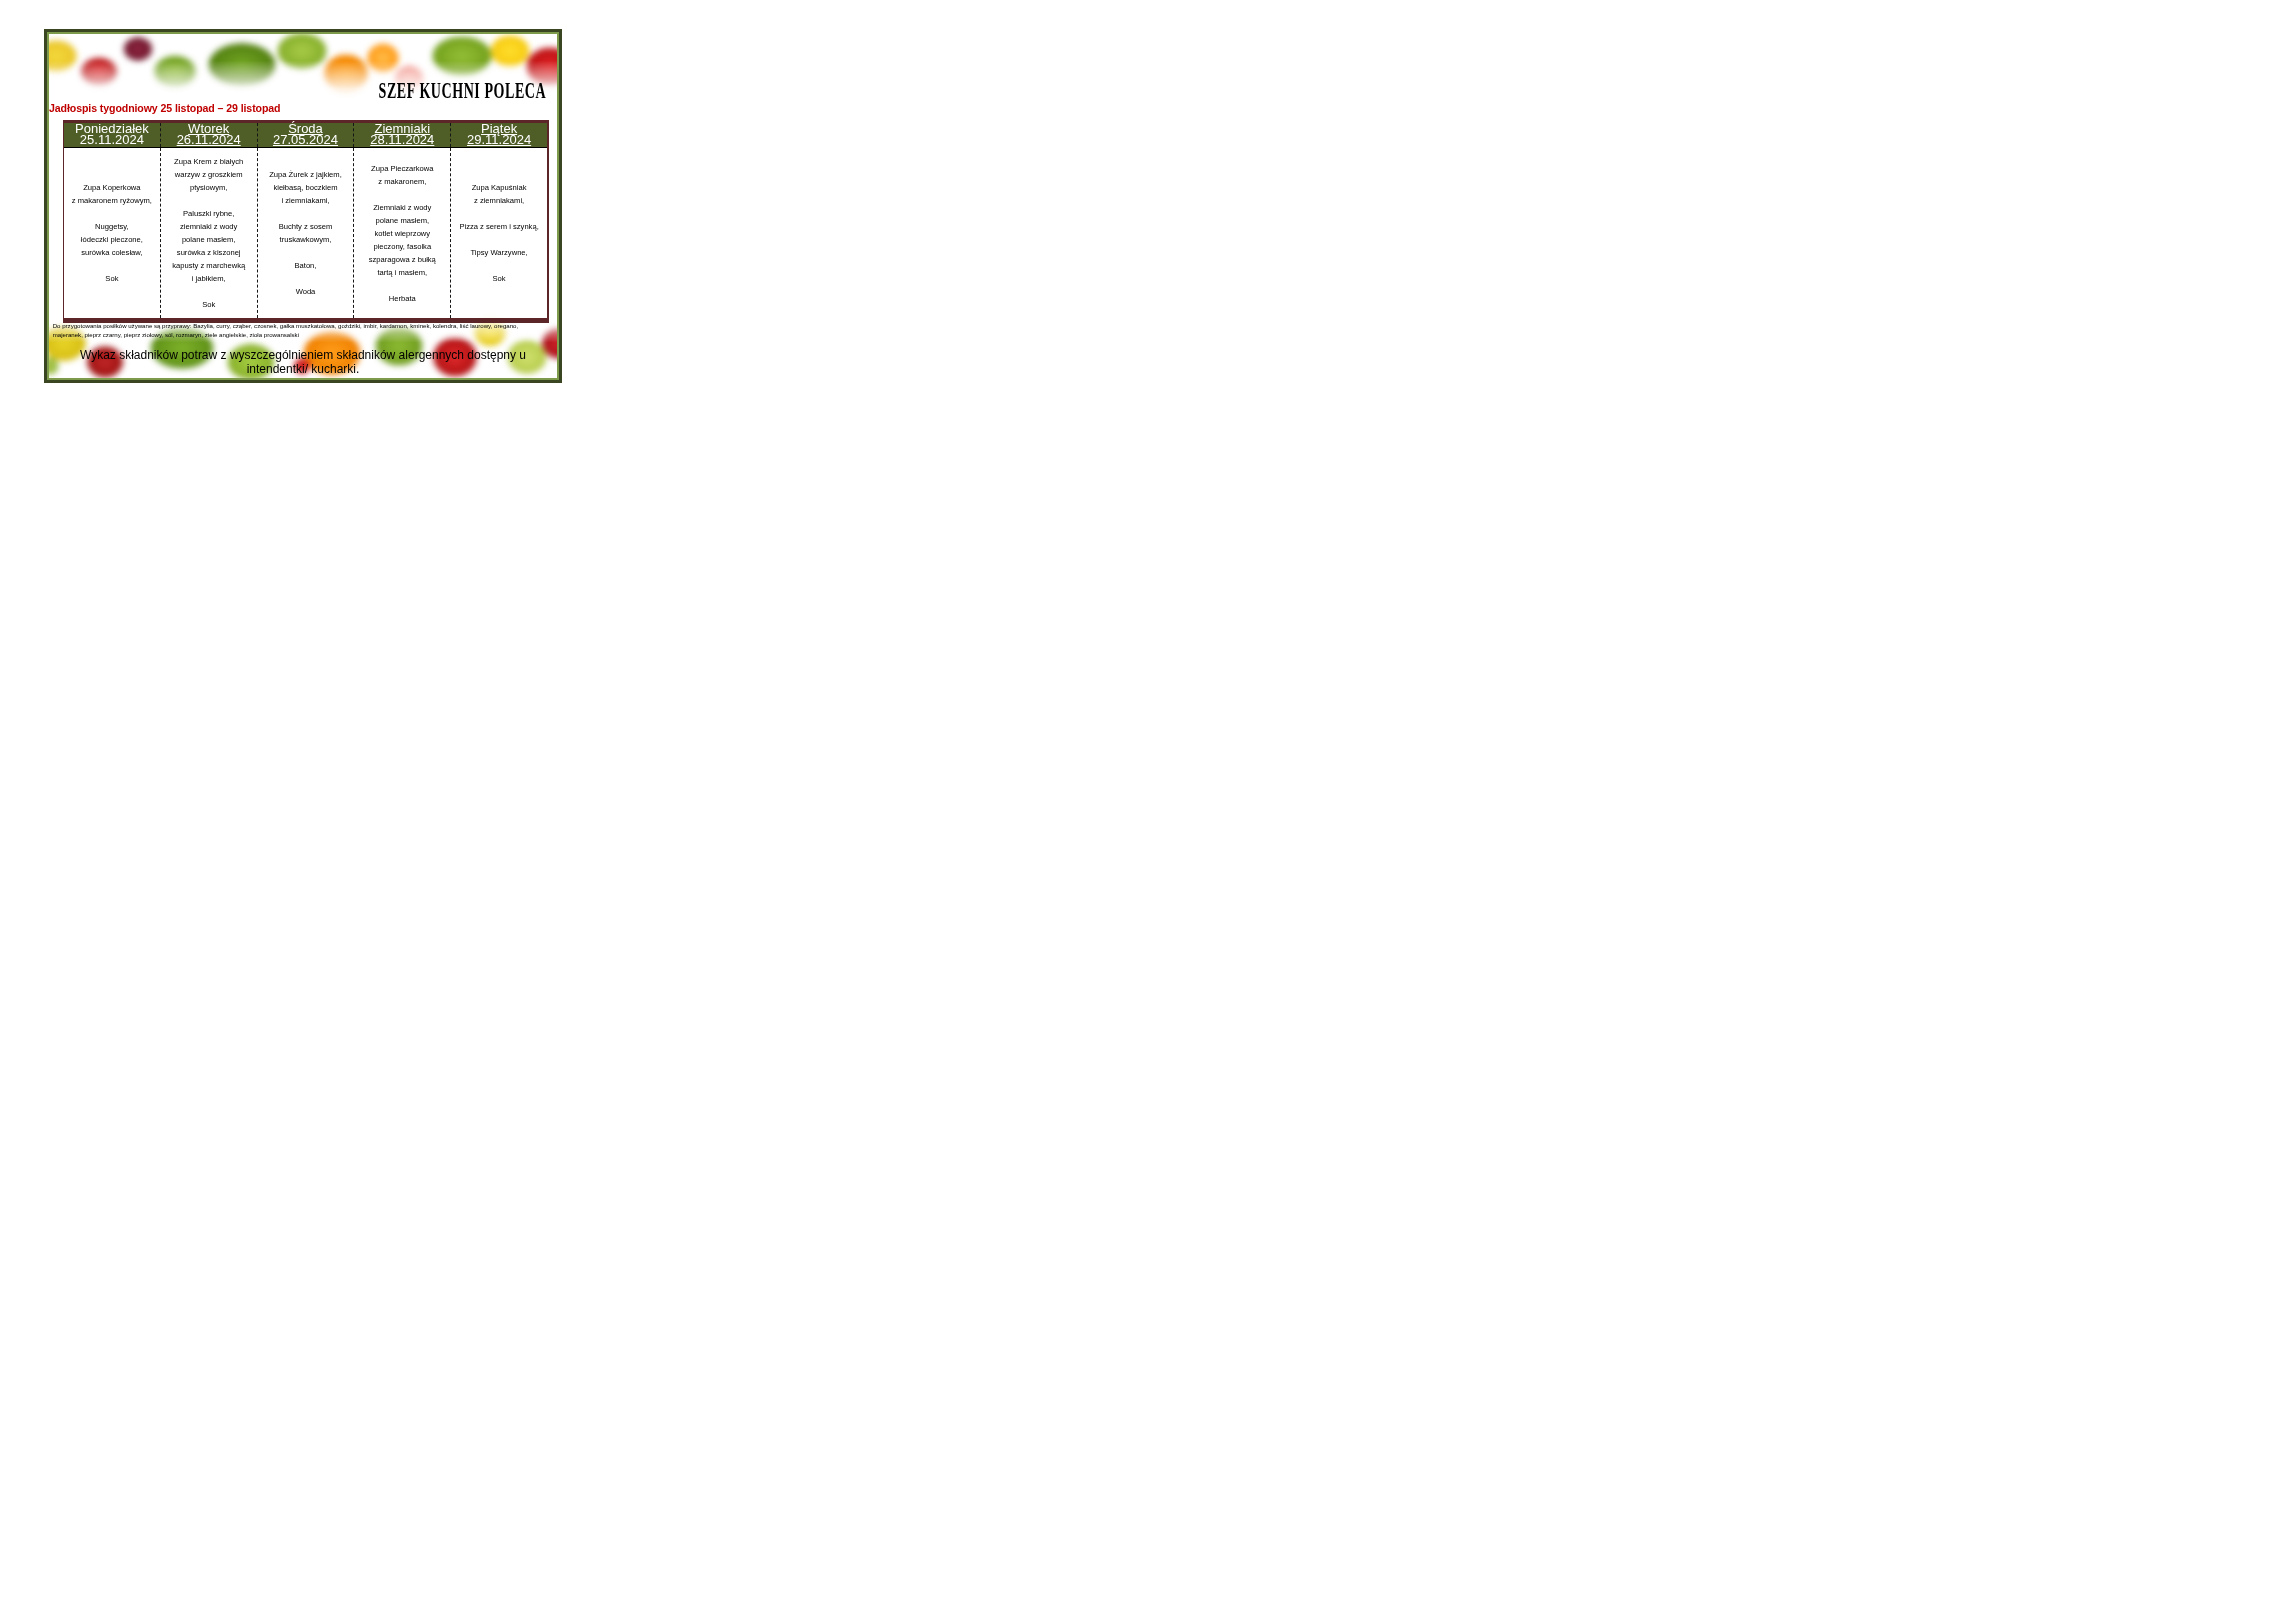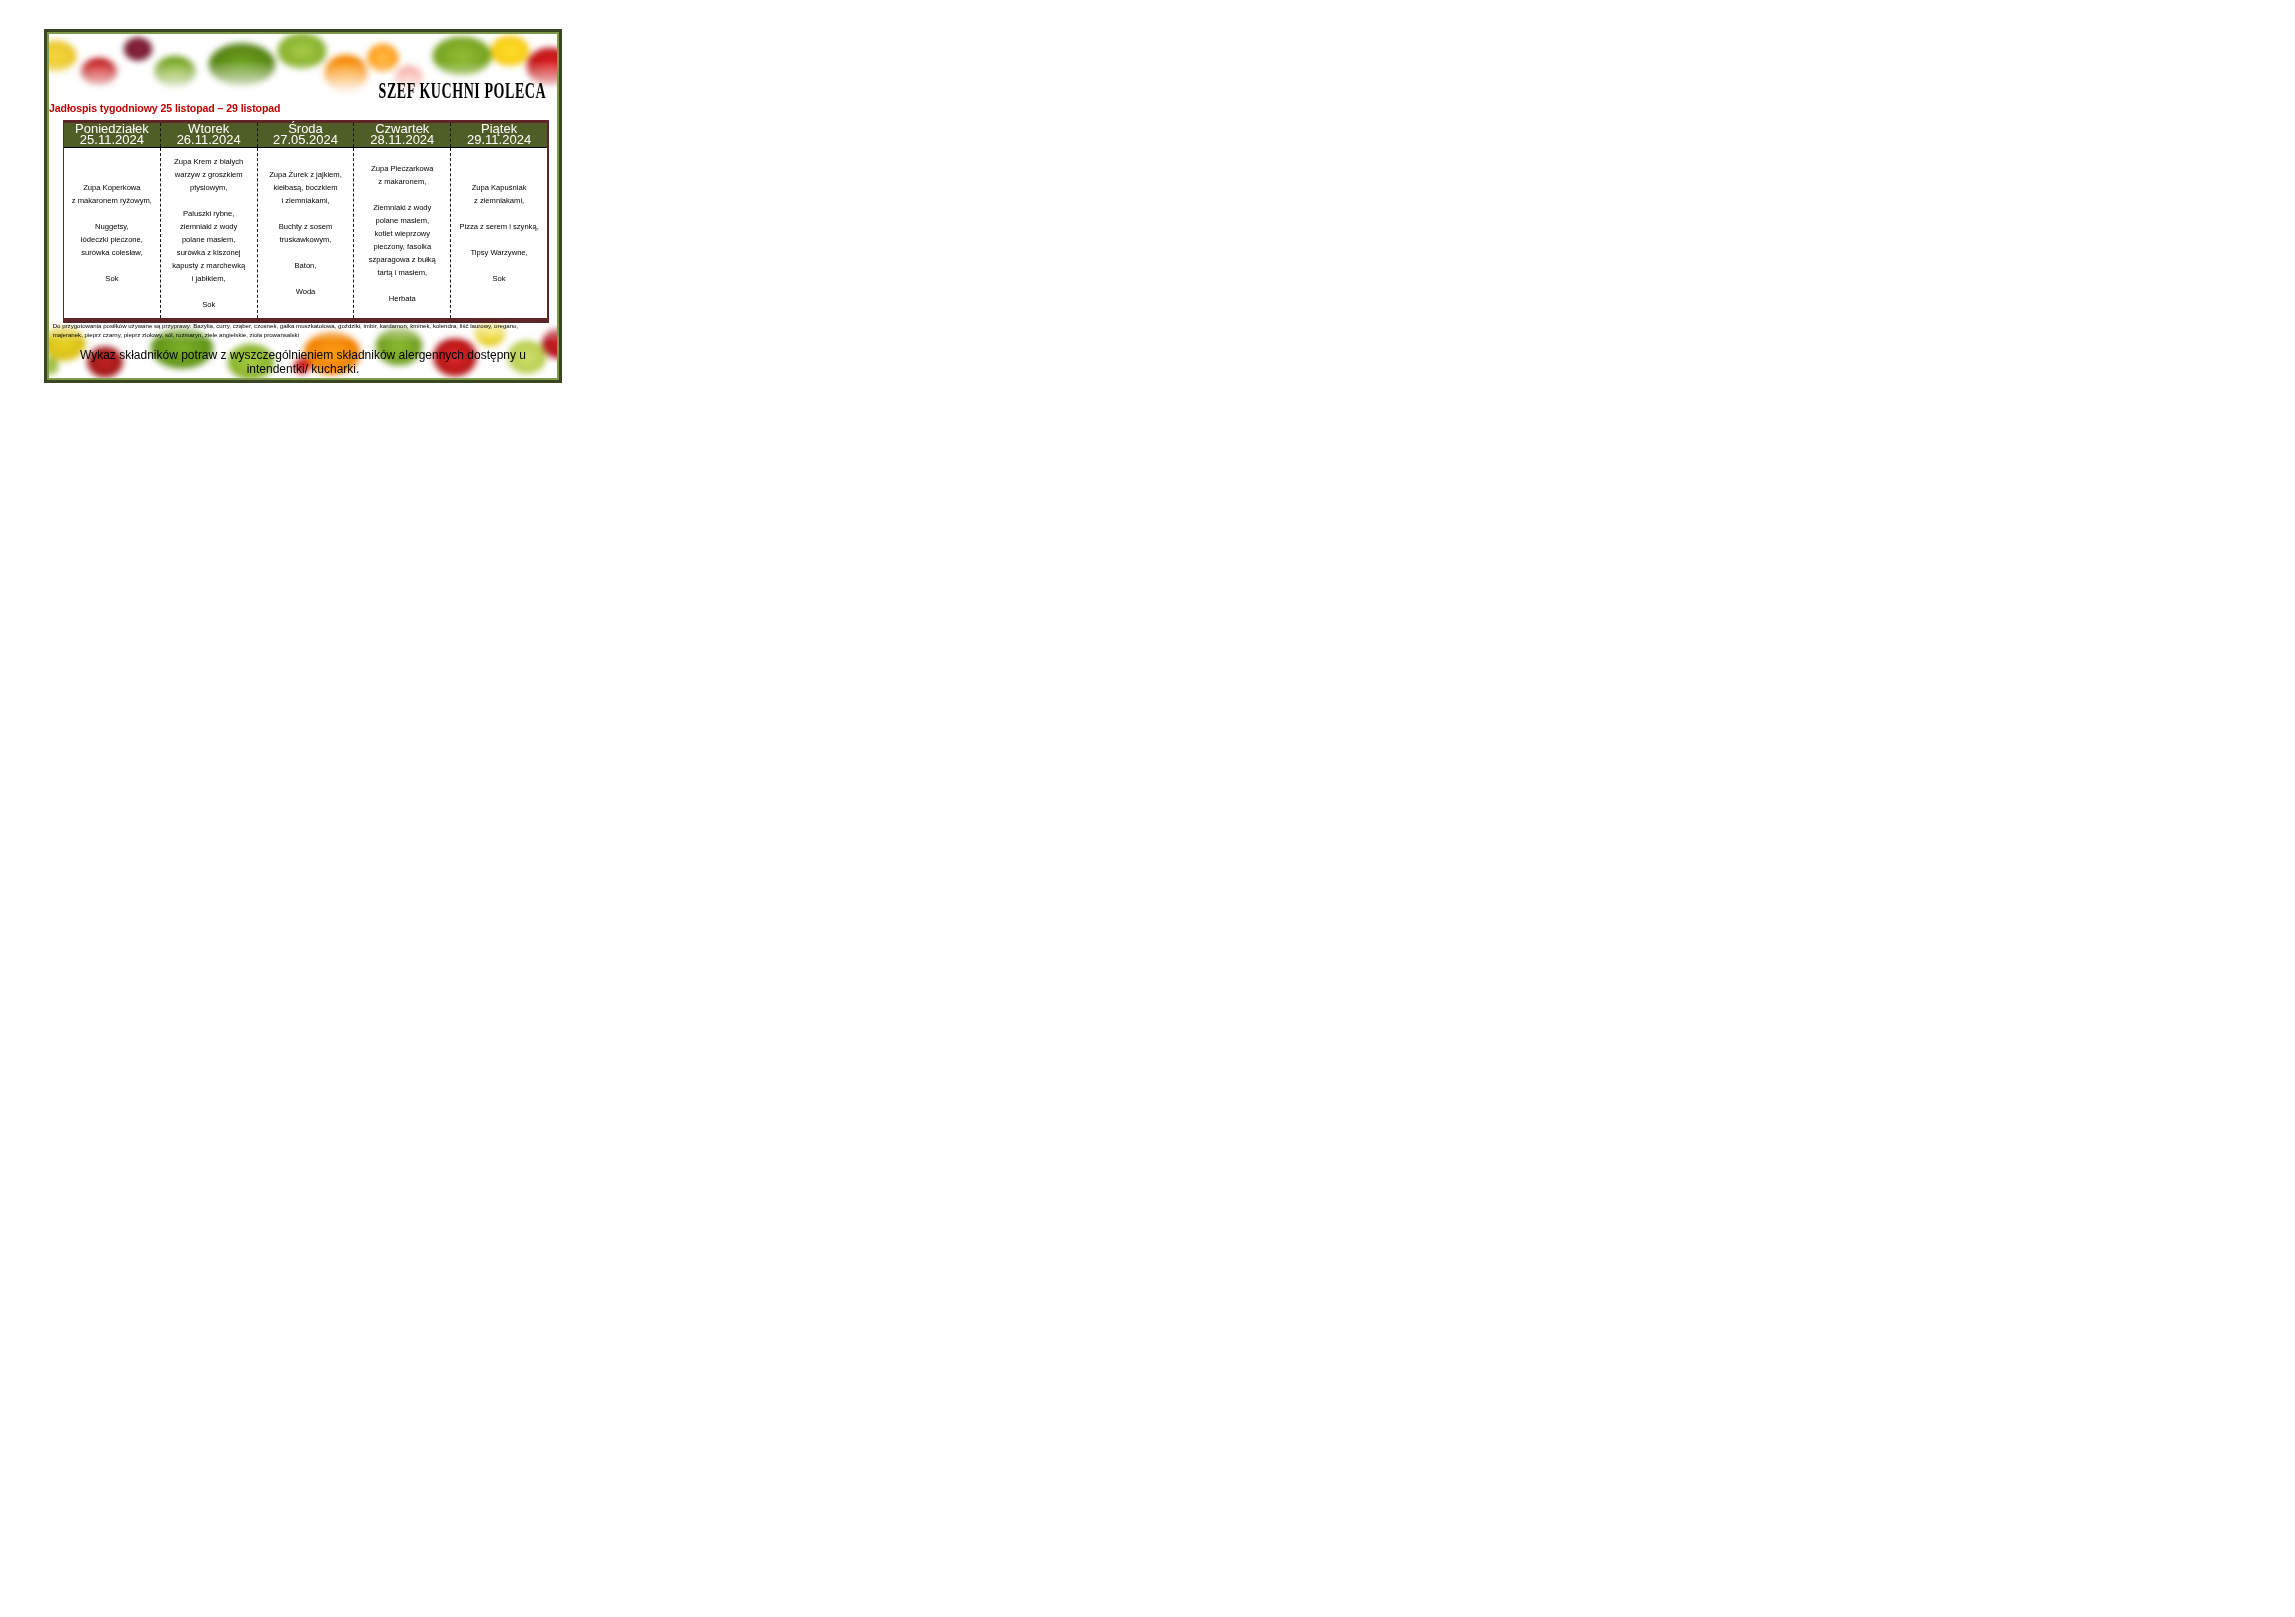"Wtorek" .hcell + .hcell { text-decoration: none -> underline }
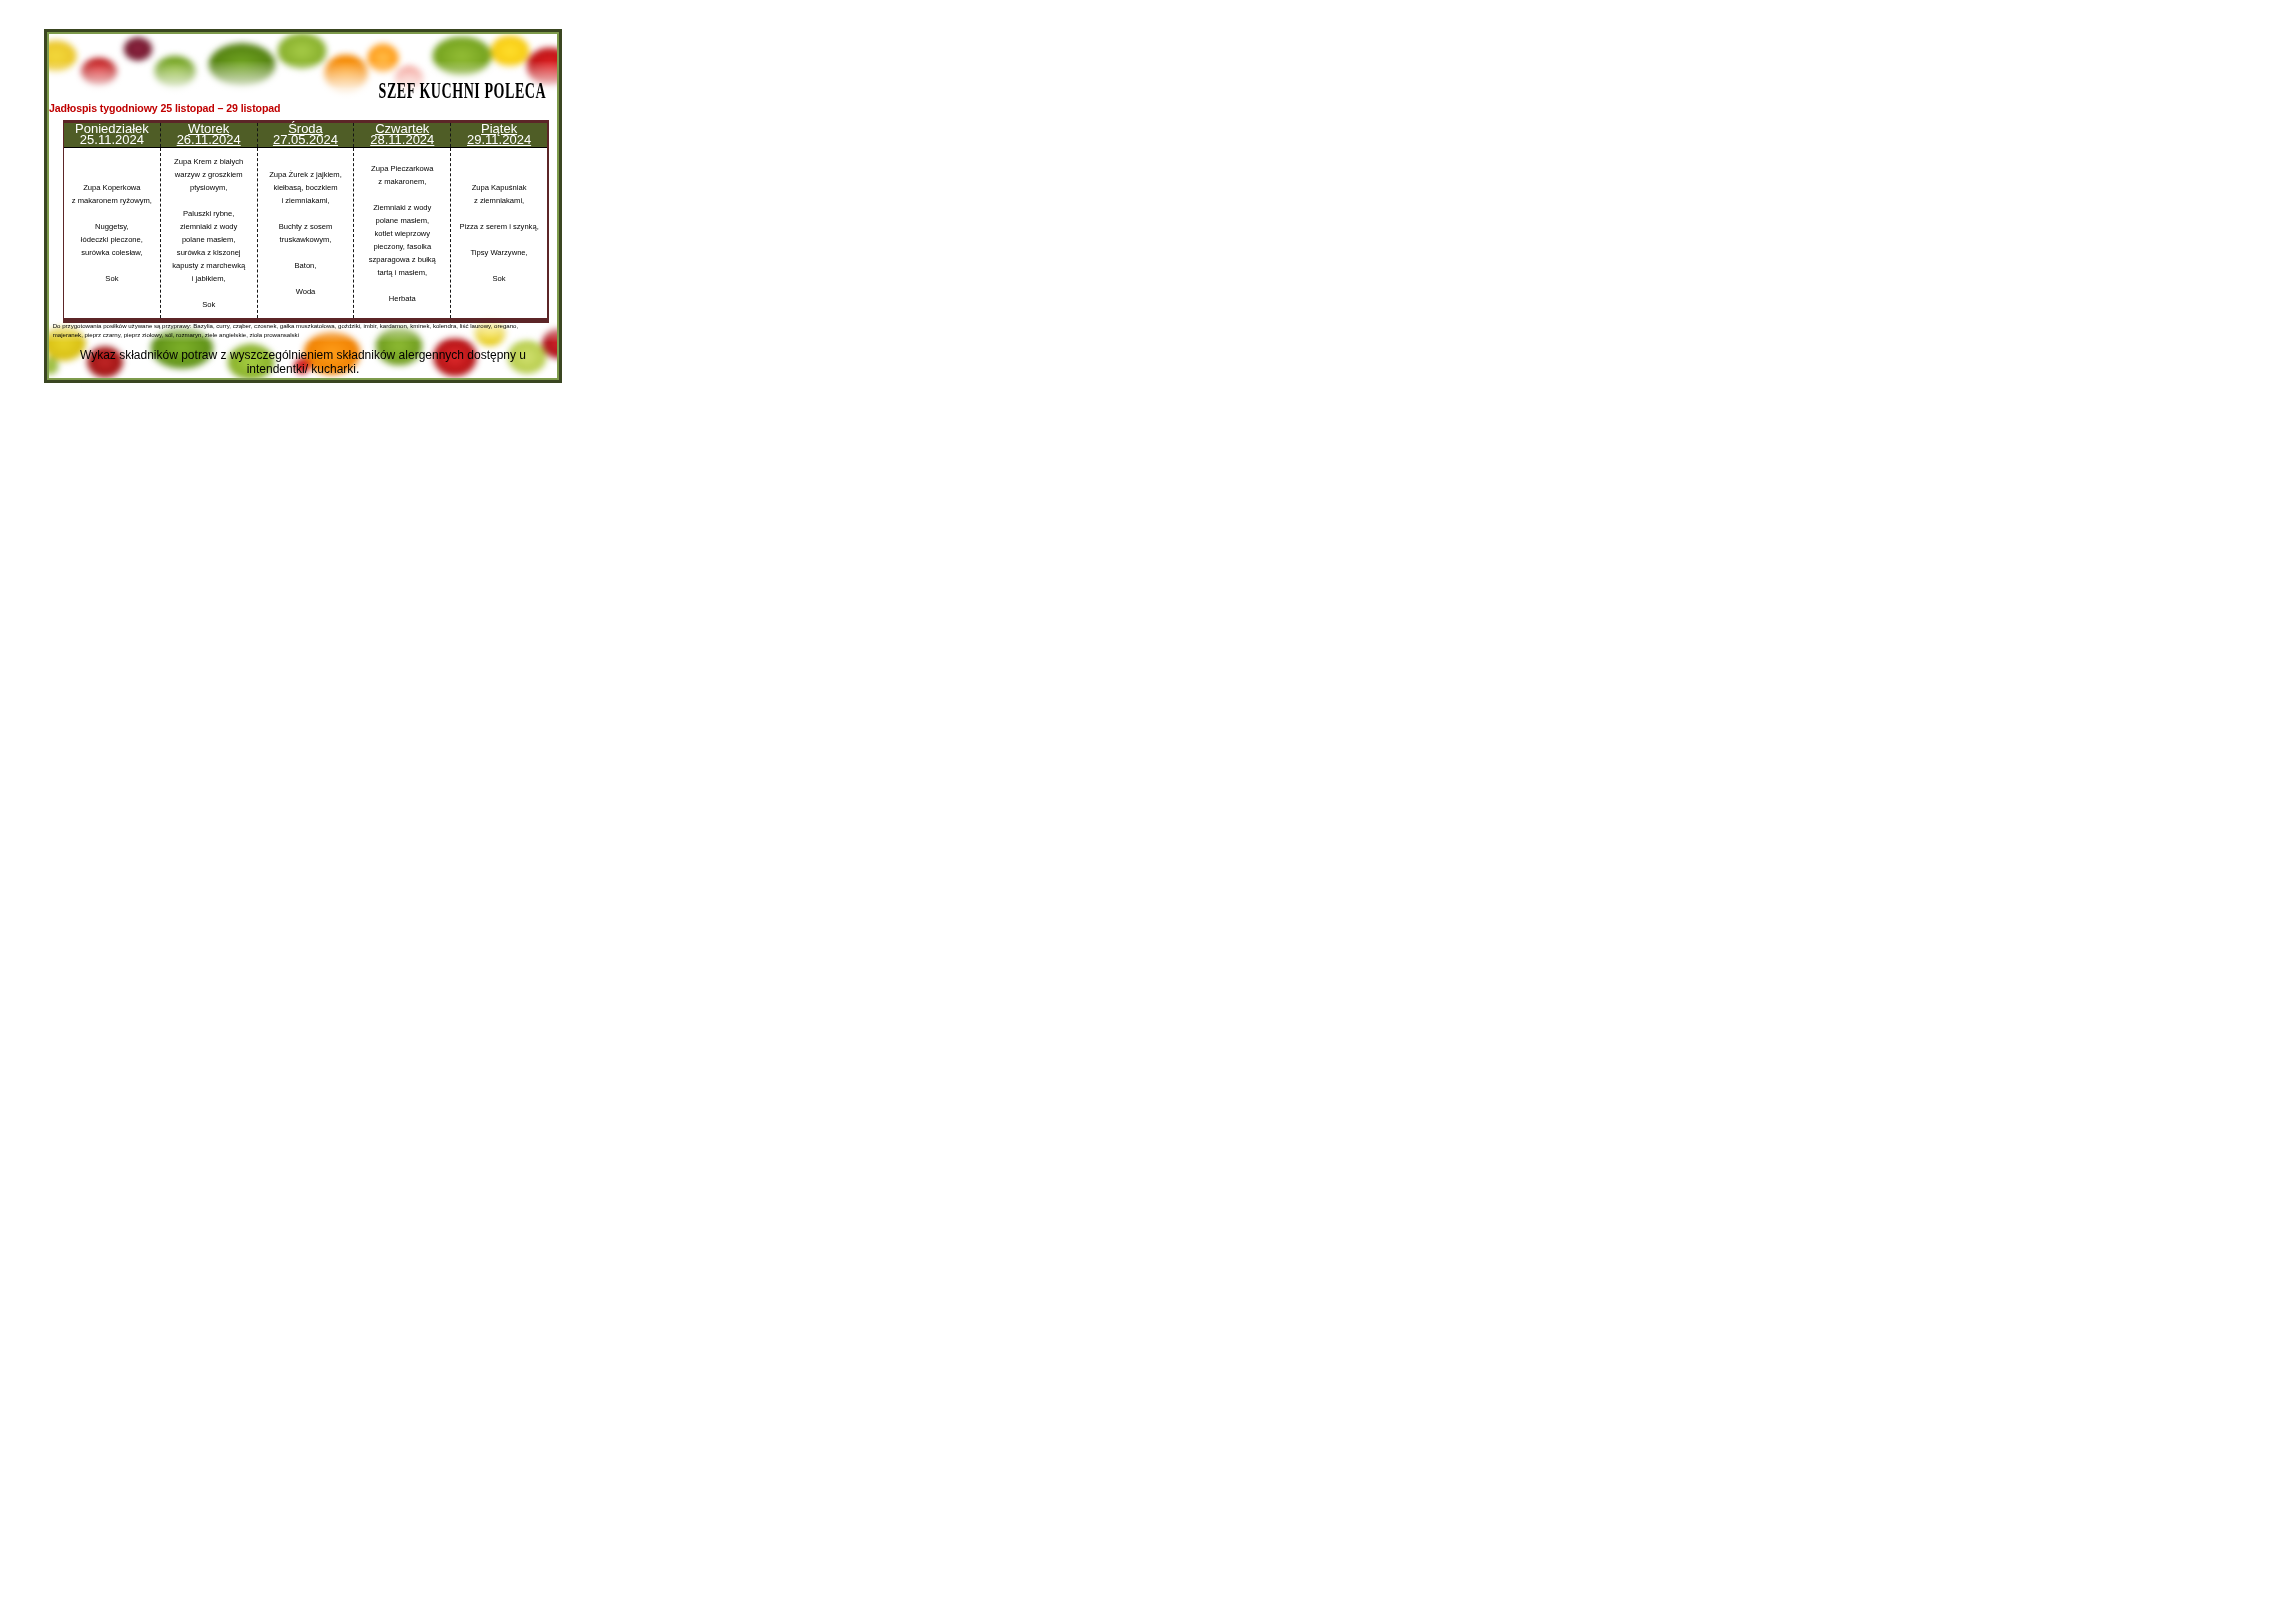"Czwartek" div.day-name { text: Czwartek -> Ziemniaki }
